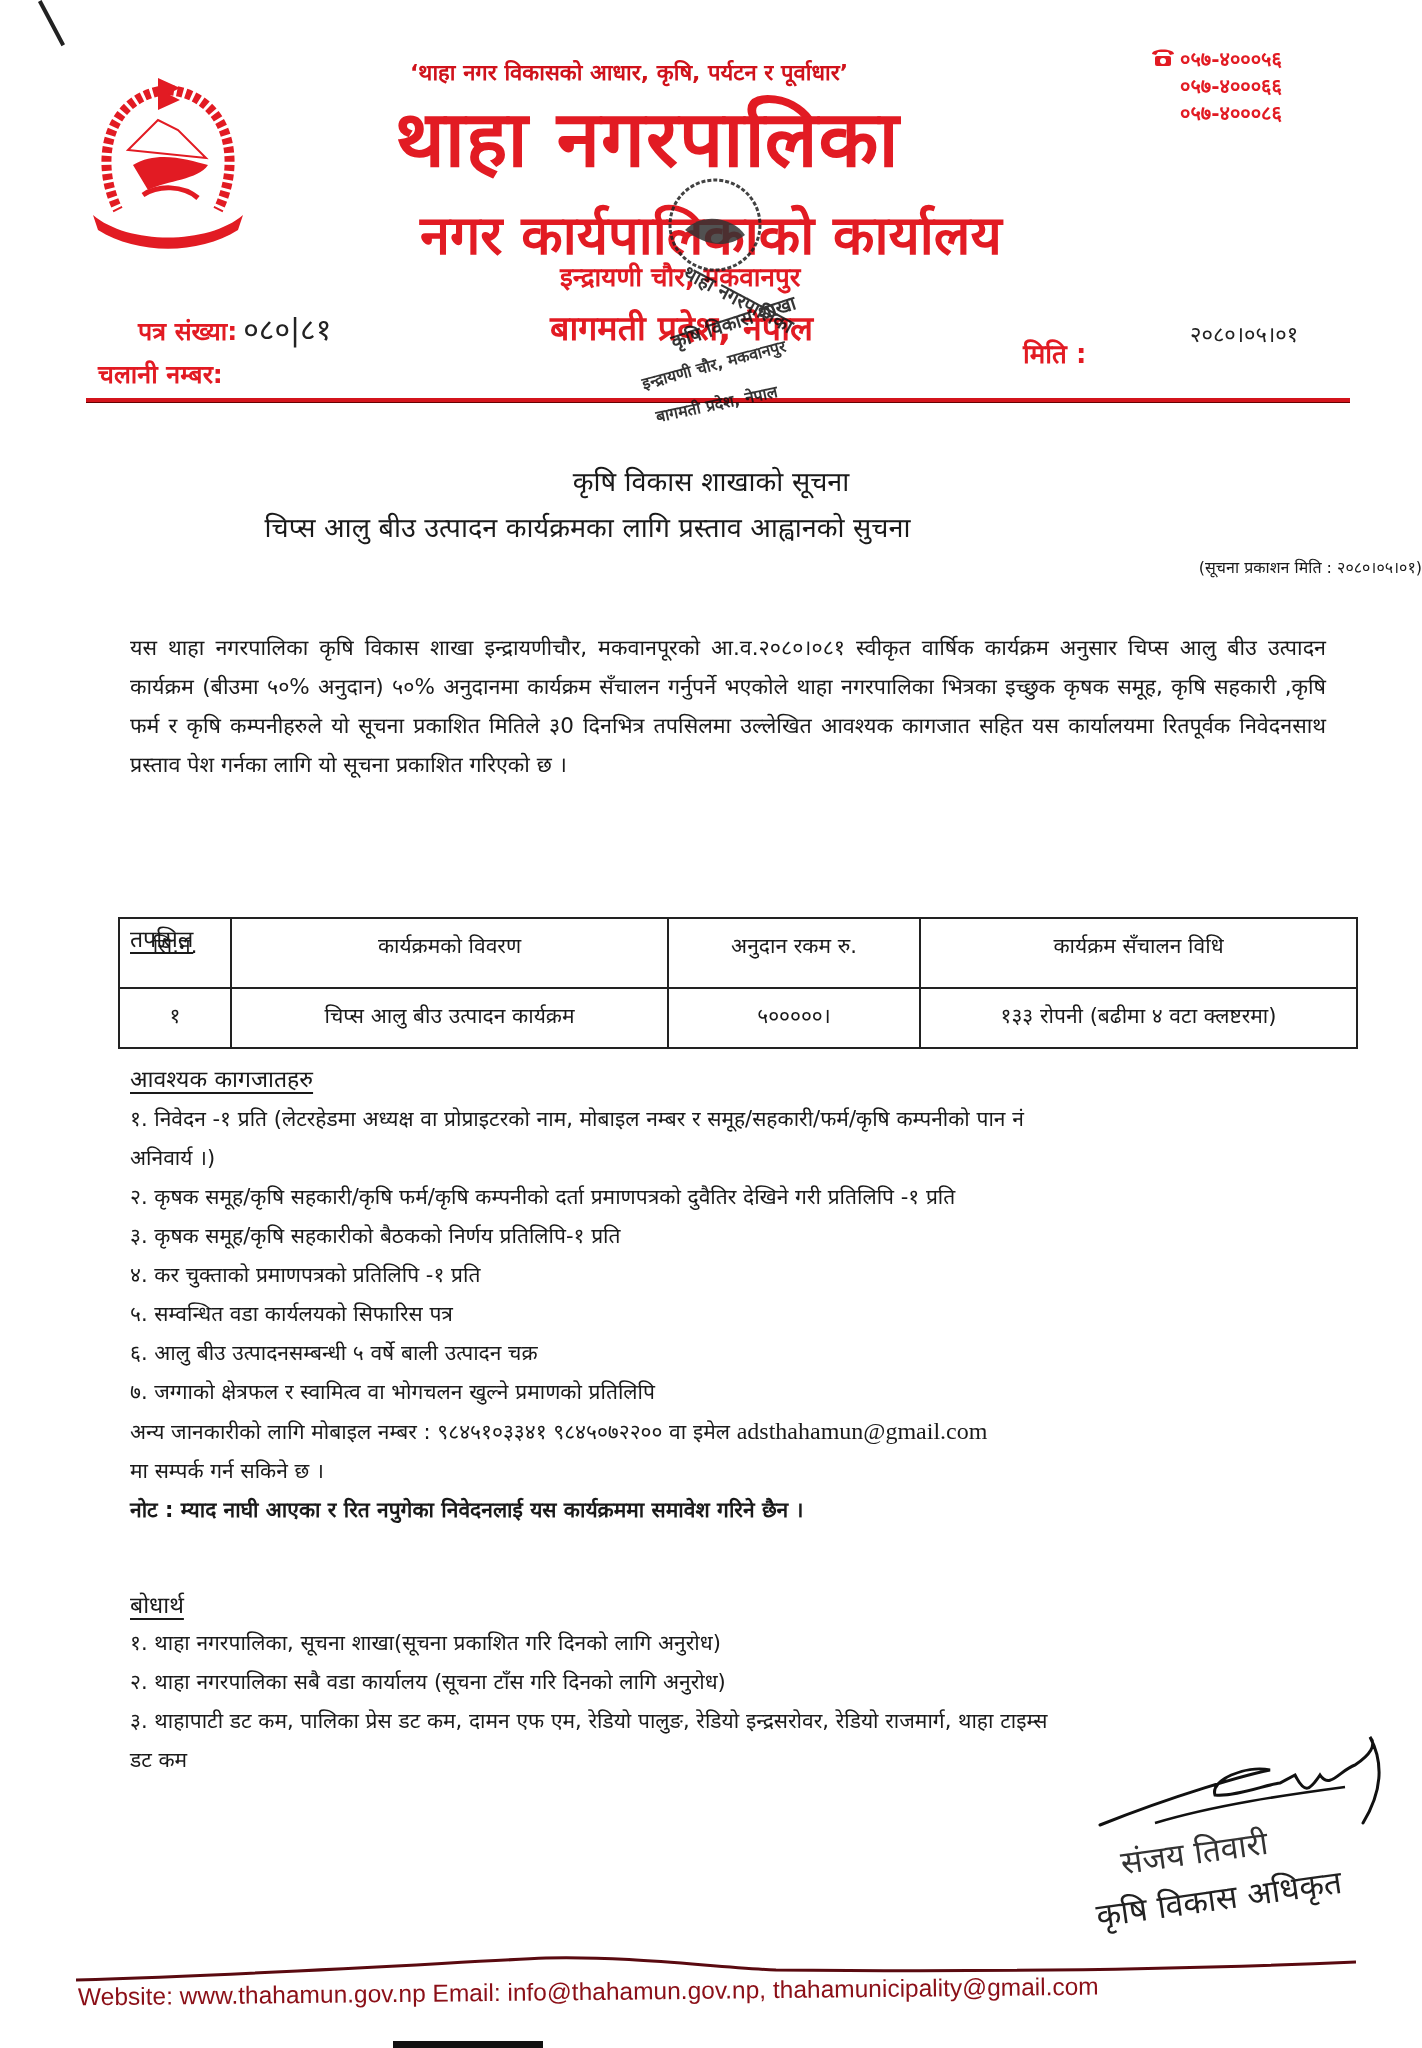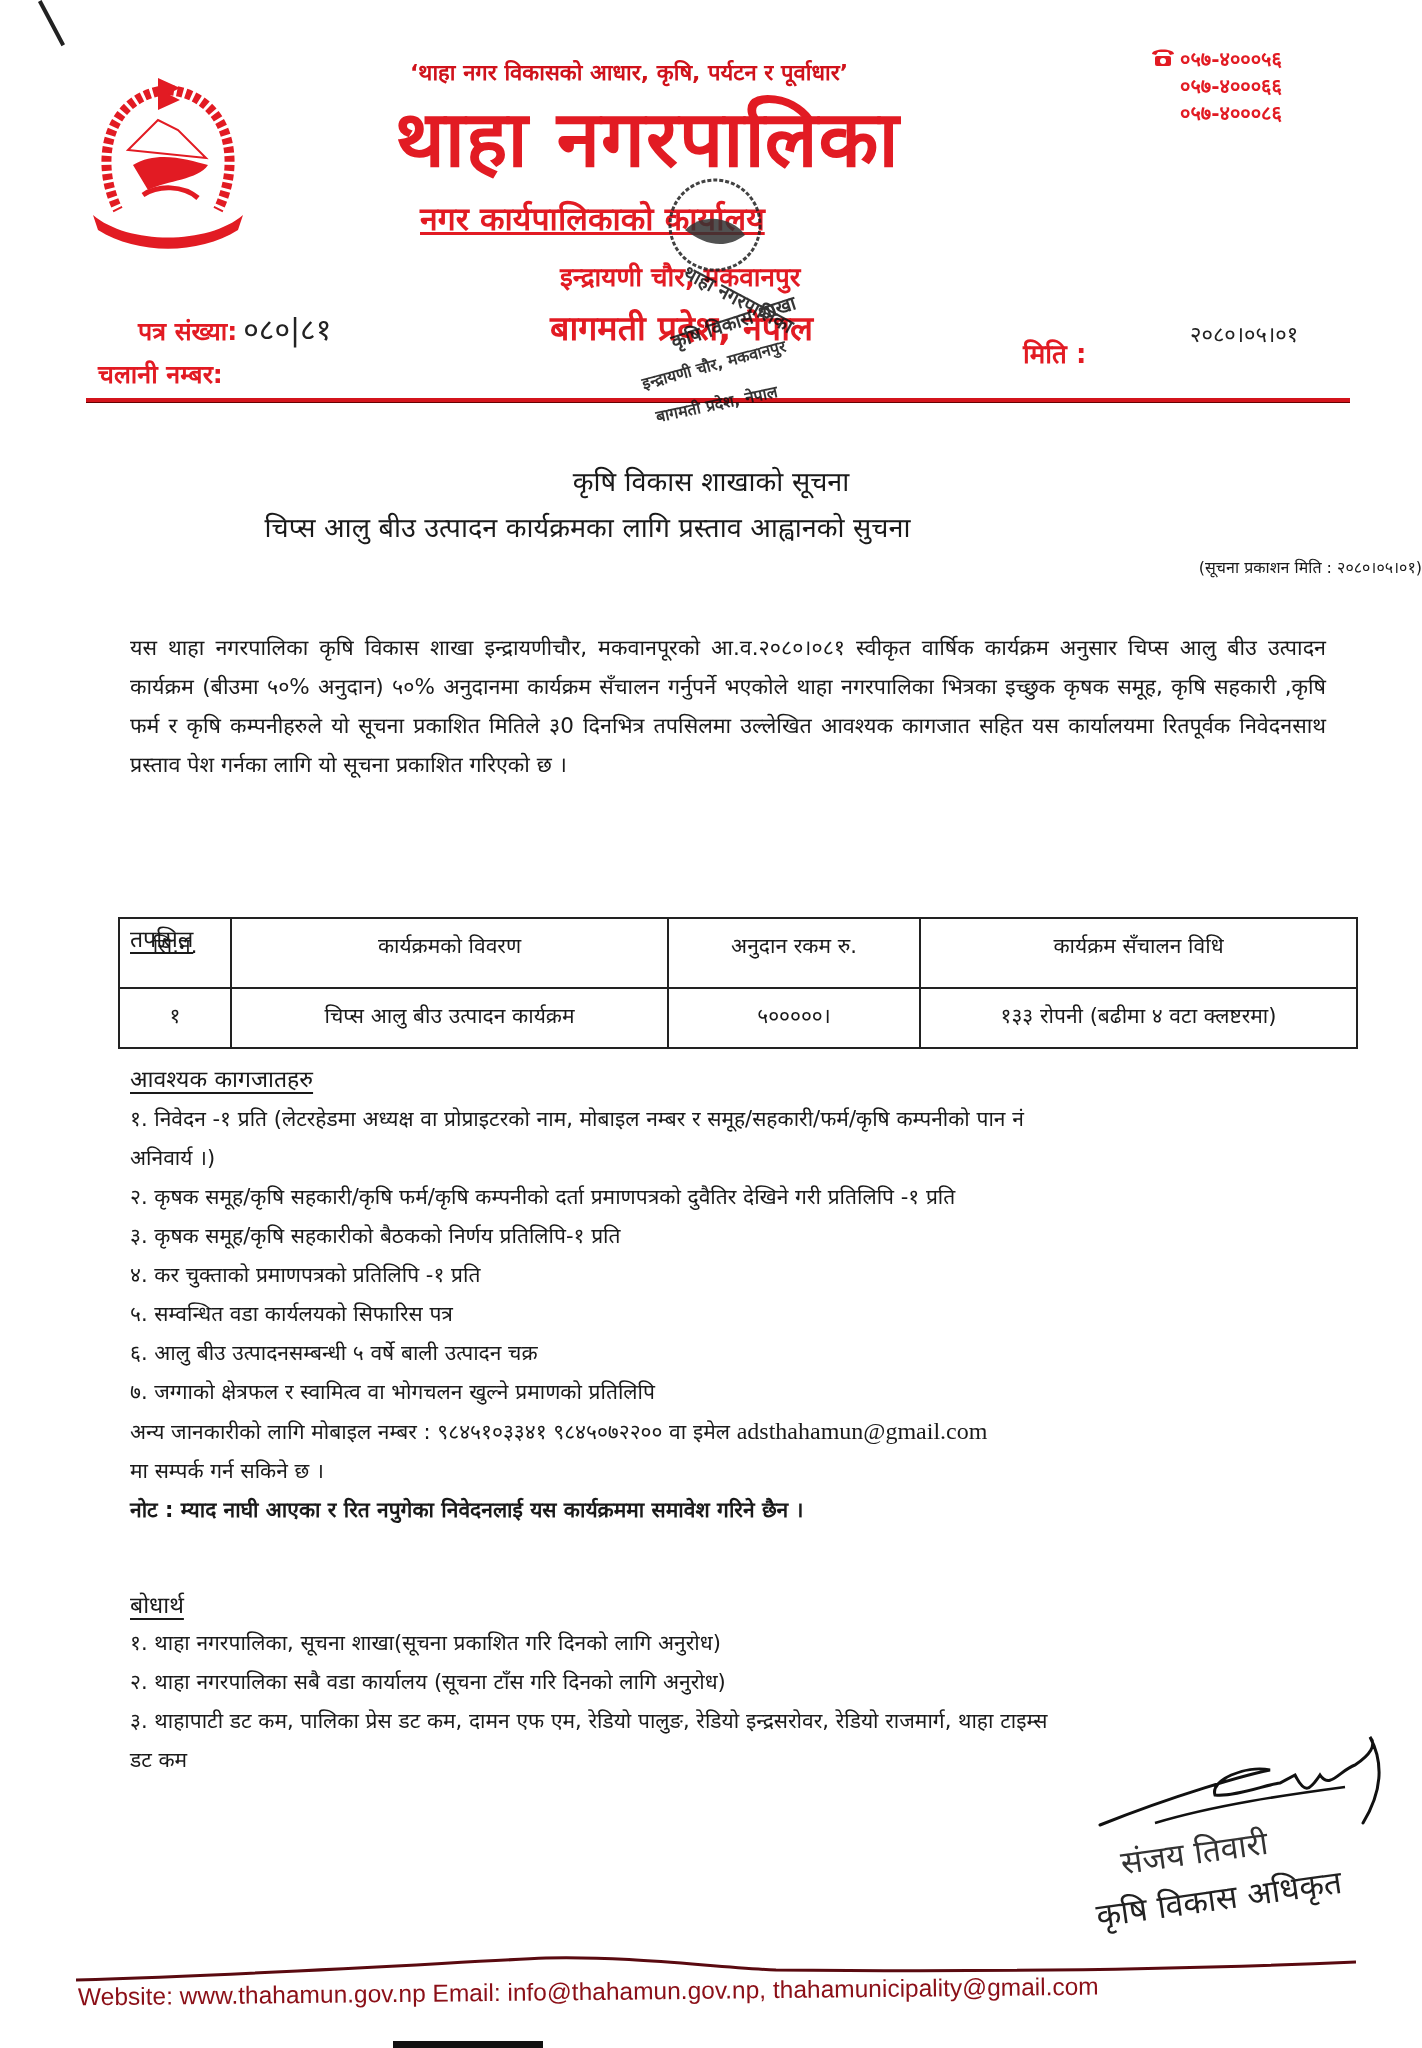"नगर कार्यपालिकाको कार्यालय" .office { font-size: 32px -> 54px; text-decoration: underline -> none }
